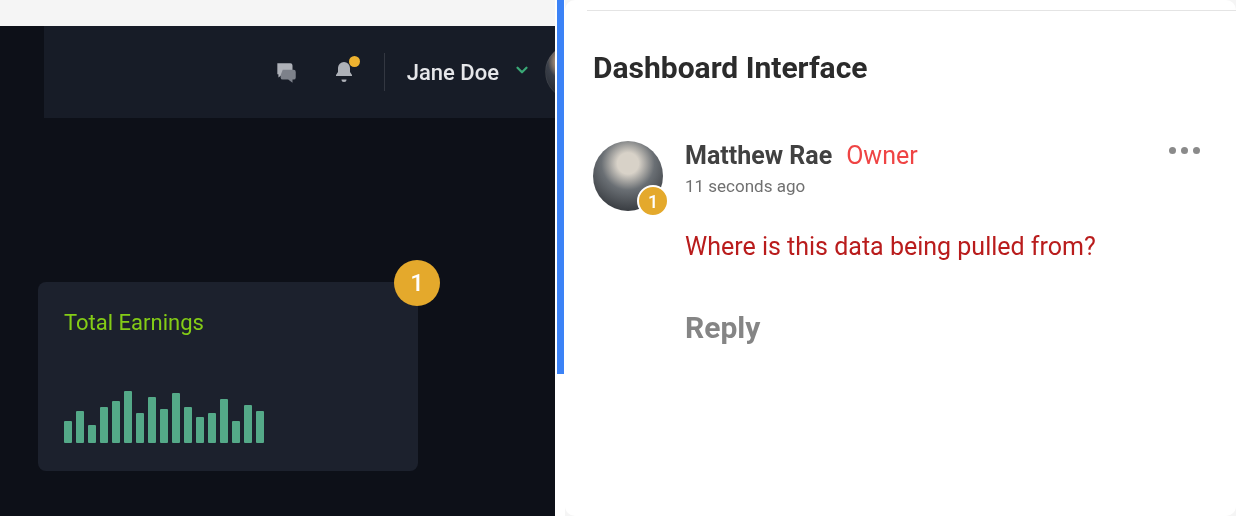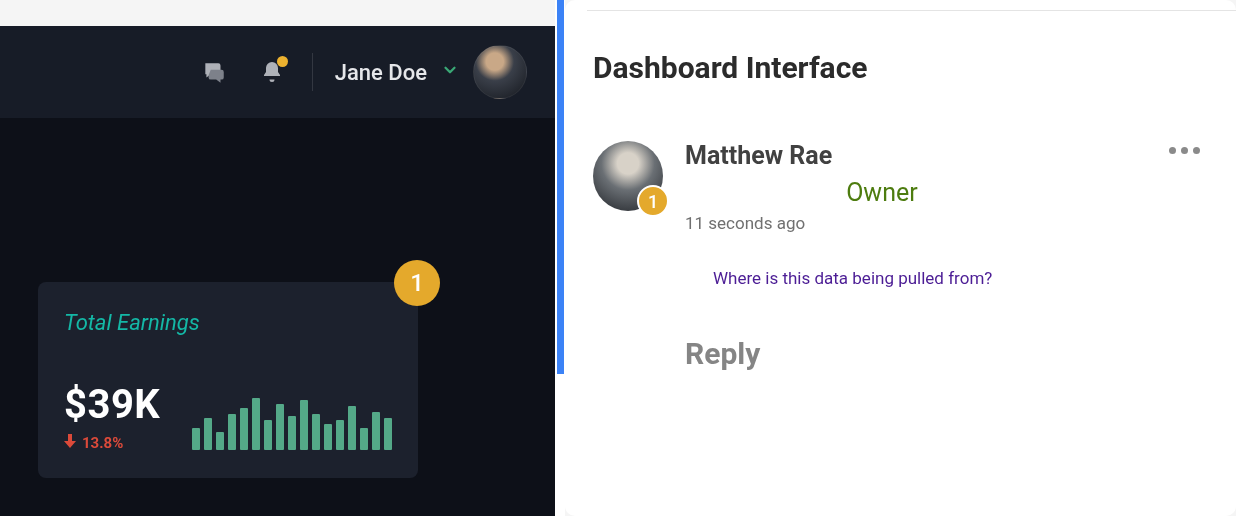"Jane Doe" .header-bar { margin-left: none -> 44px; padding-right: 28px -> none }
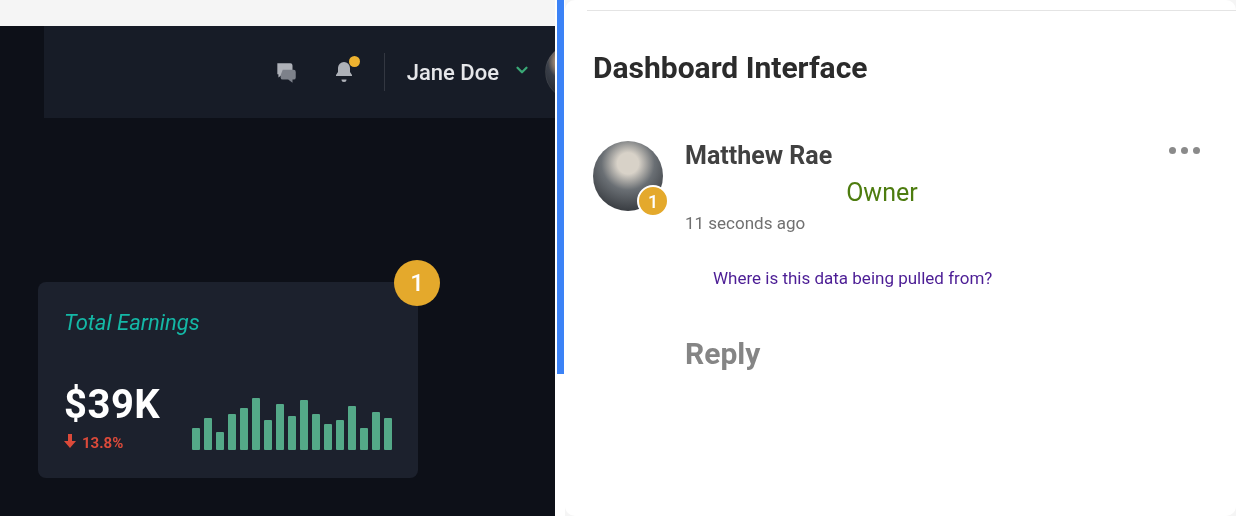"Owner" .c-role { color: #4d7c0f -> #ef4444; margin-top: 37px -> none }
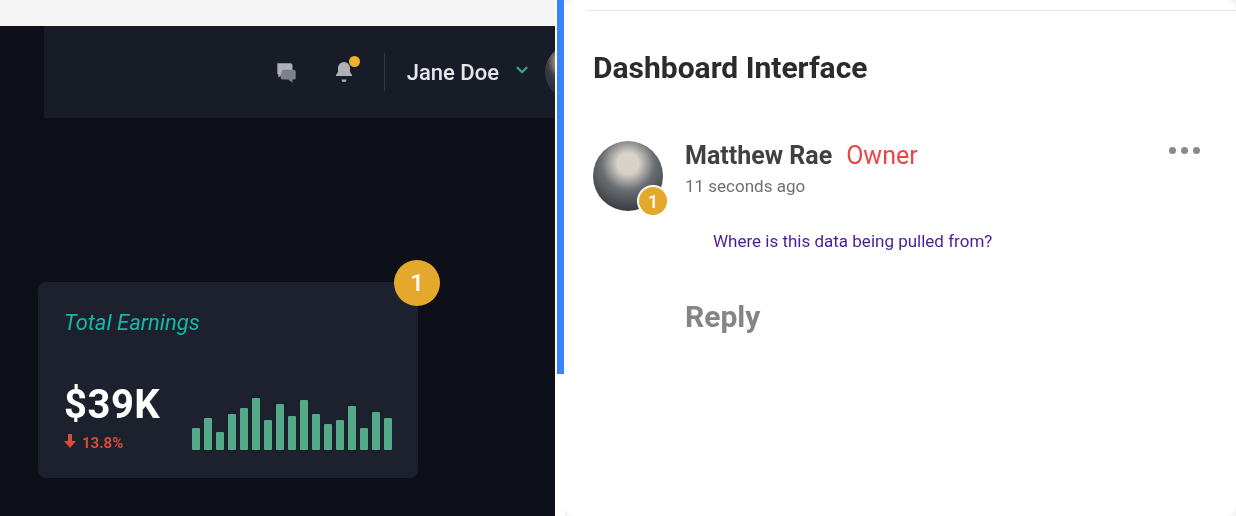"Where is this data being" .c-text { color: #4c1d95 -> #b91c1c; font-size: 17px -> 25px; margin-left: 28px -> none }
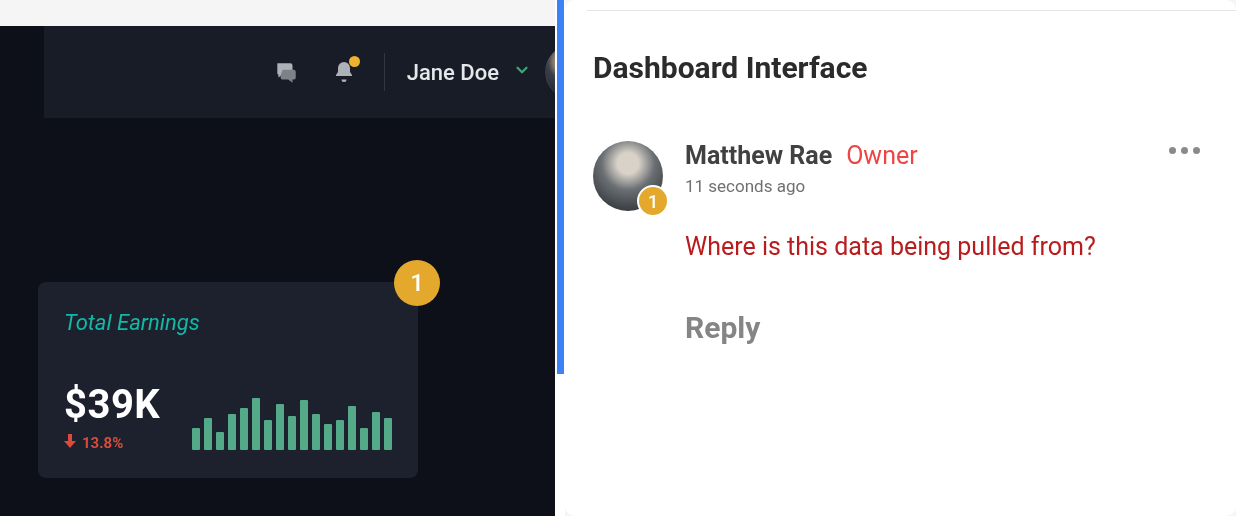"Total Earnings" .card-title { color: #14b8a6 -> #84cc16; font-style: italic -> none }
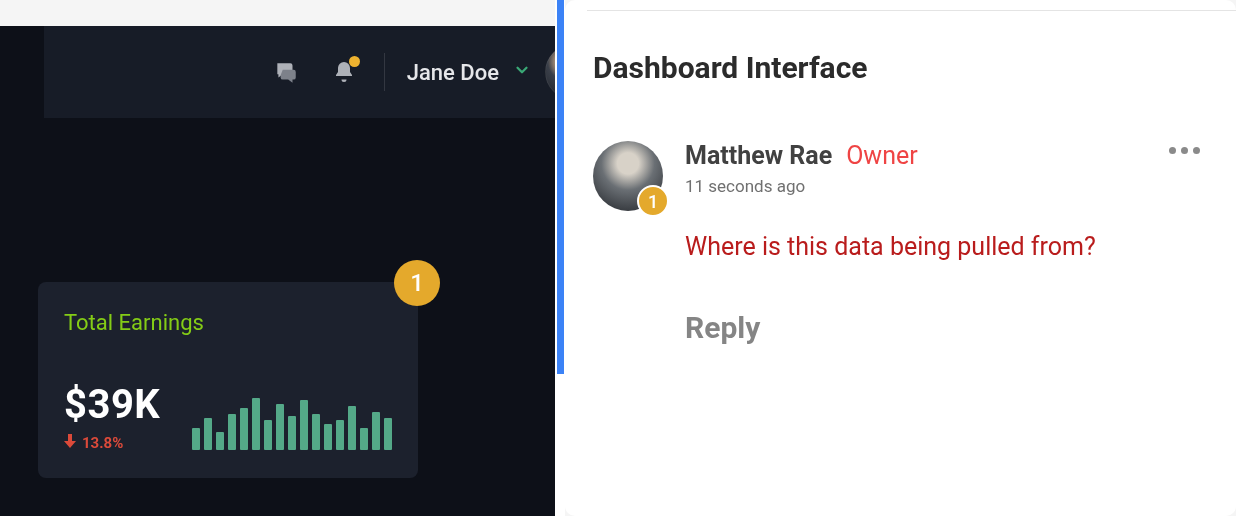"$39K" div { html: <div> <div>$39K</div> <div> <span> <svg> <path></path> </svg> </span> <span>13.8%</span> </div> </div> -> none }
